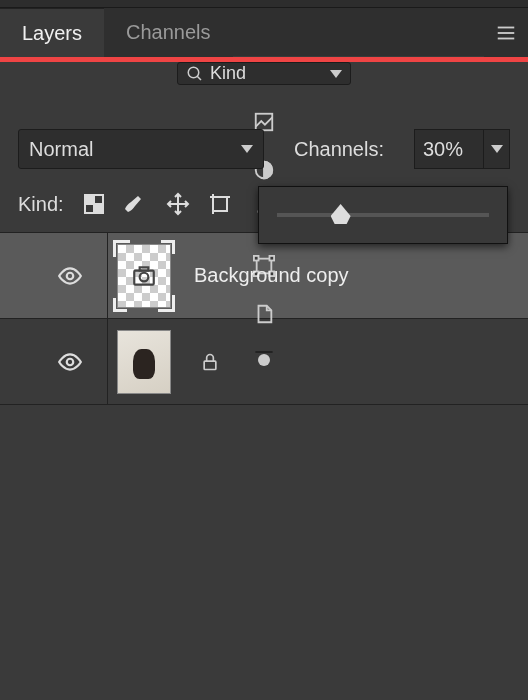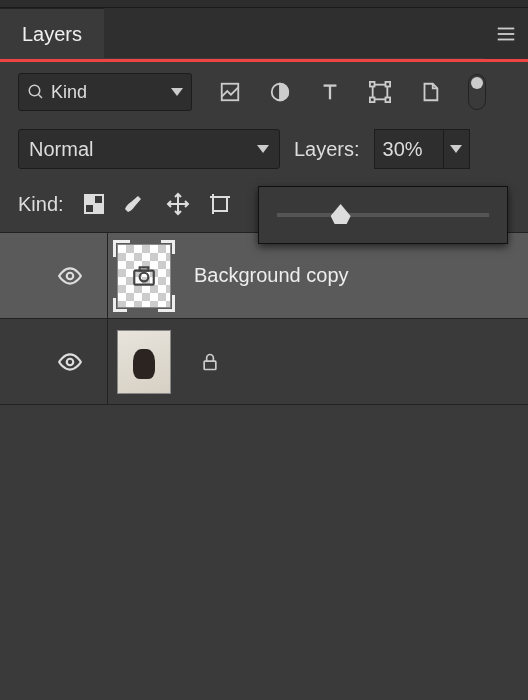"Layers" .tabs { border-bottom: 3px solid #ef4444 -> 5px solid #ef4444 }
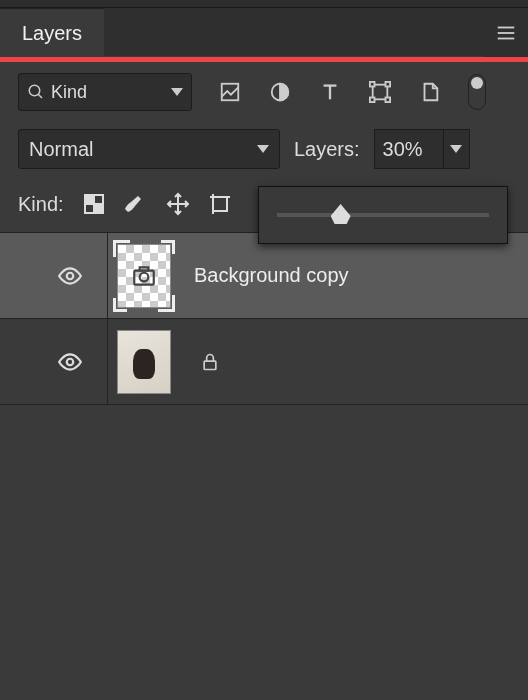"Channels" div.tab { html: none -> <div>Channels</div> }
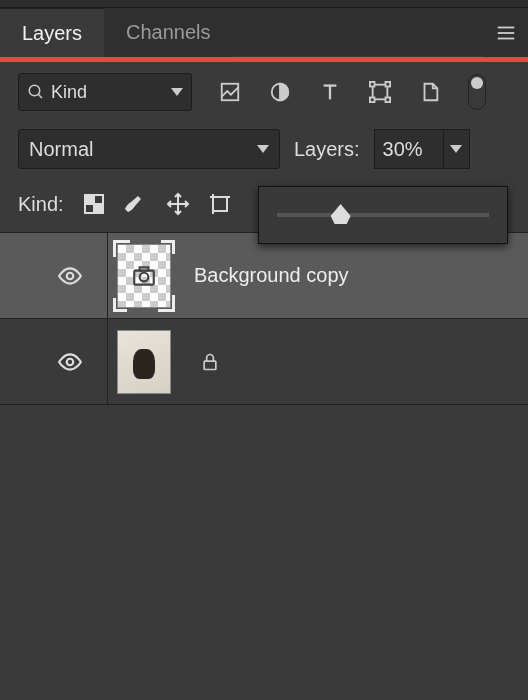"Kind" .toolbar { flex-direction: none -> column }
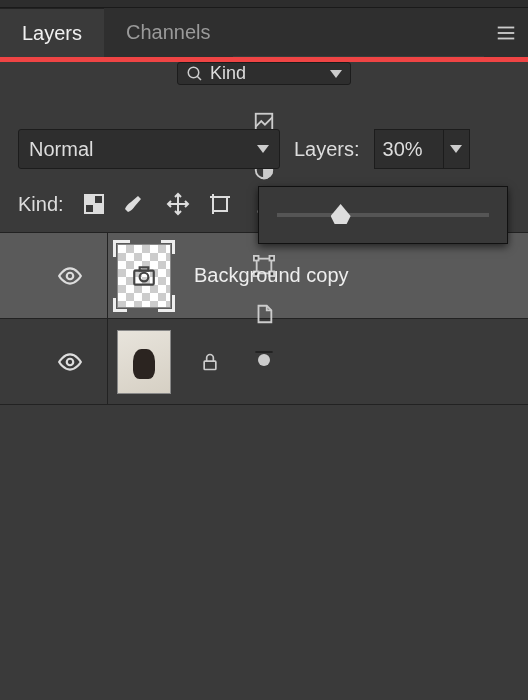"Normal" .blend-row { gap: 14px -> 30px }
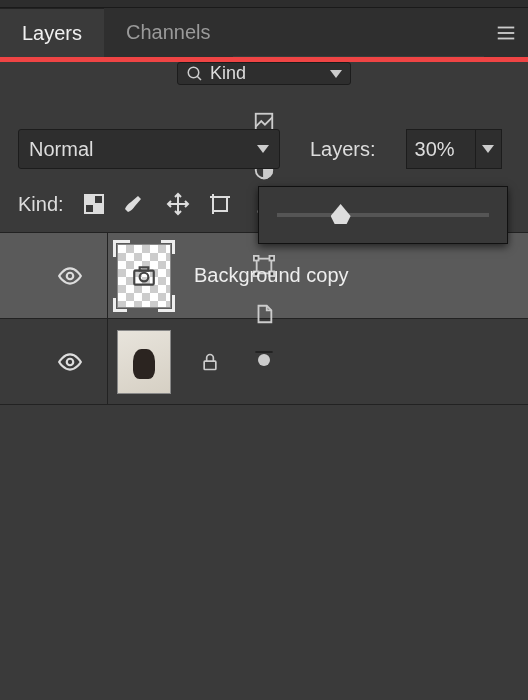"Layers:" span.opacity-label { text: Layers -> Channels }
